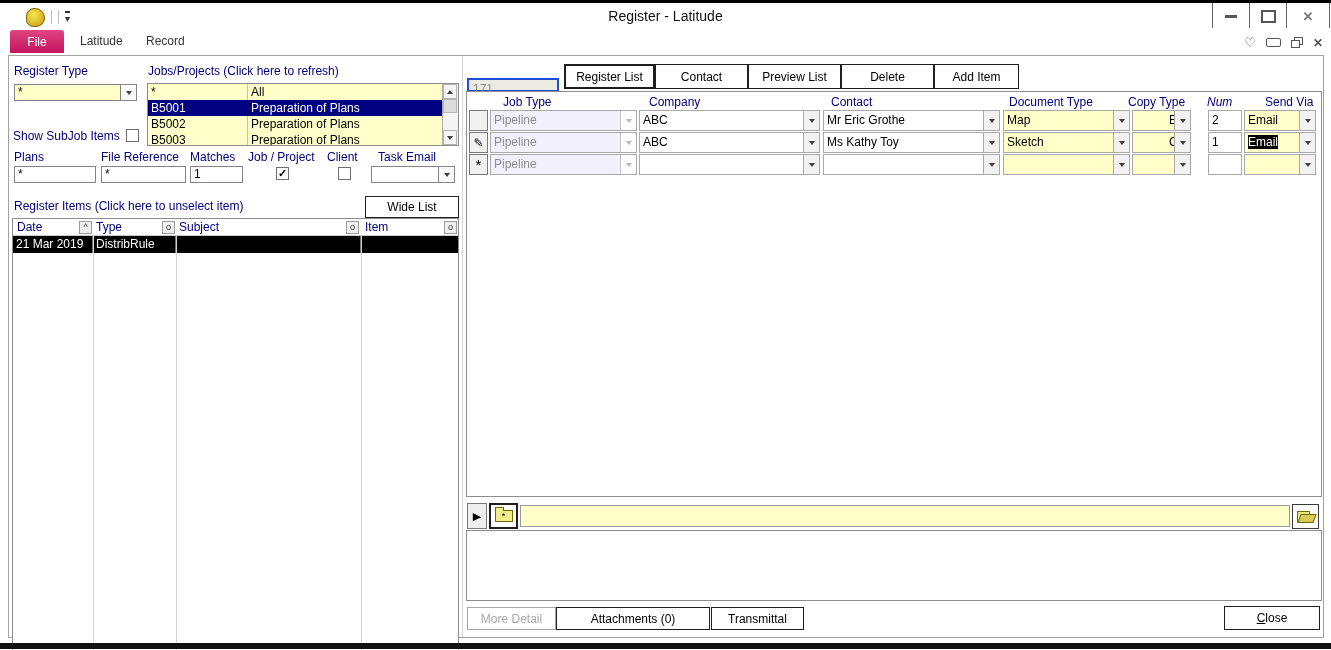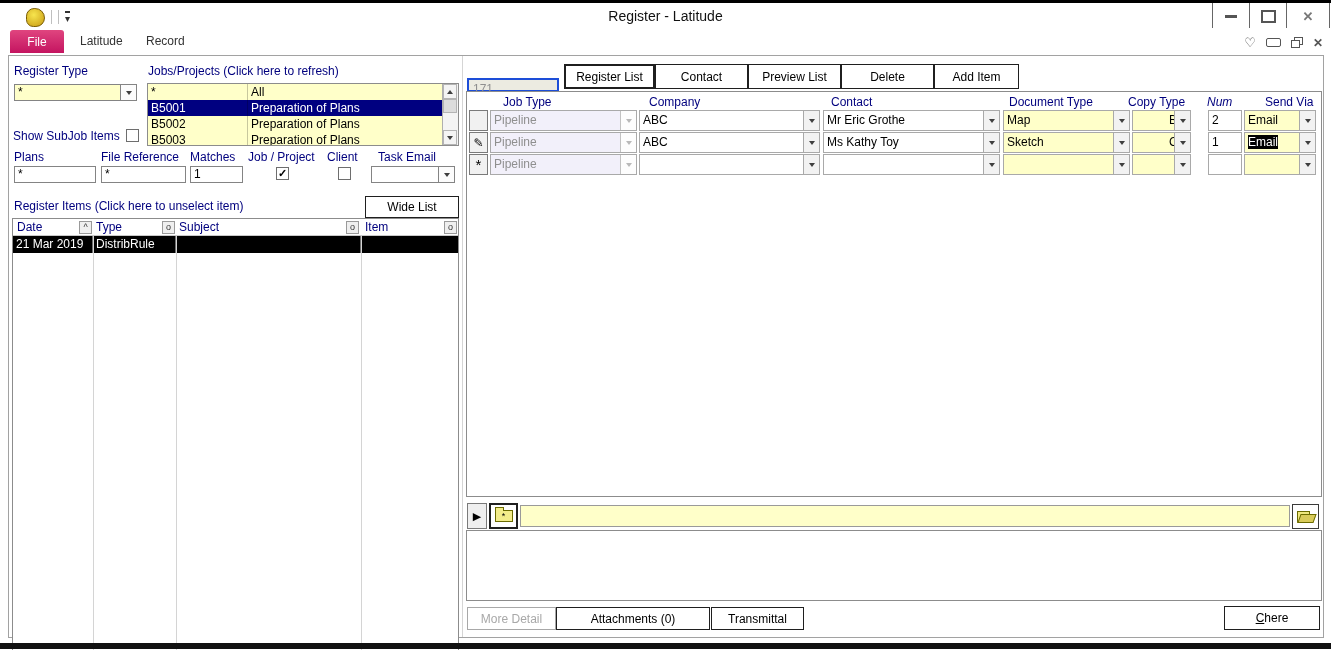"here" span { text: here -> lose }
